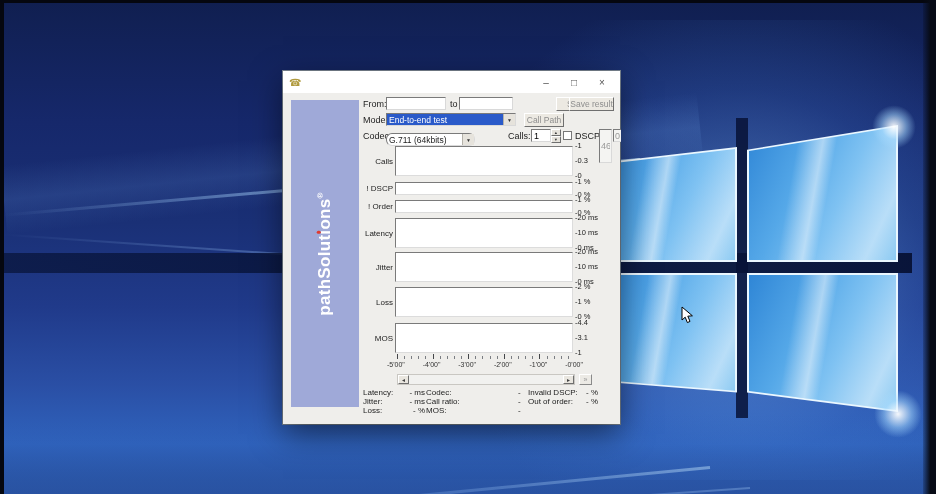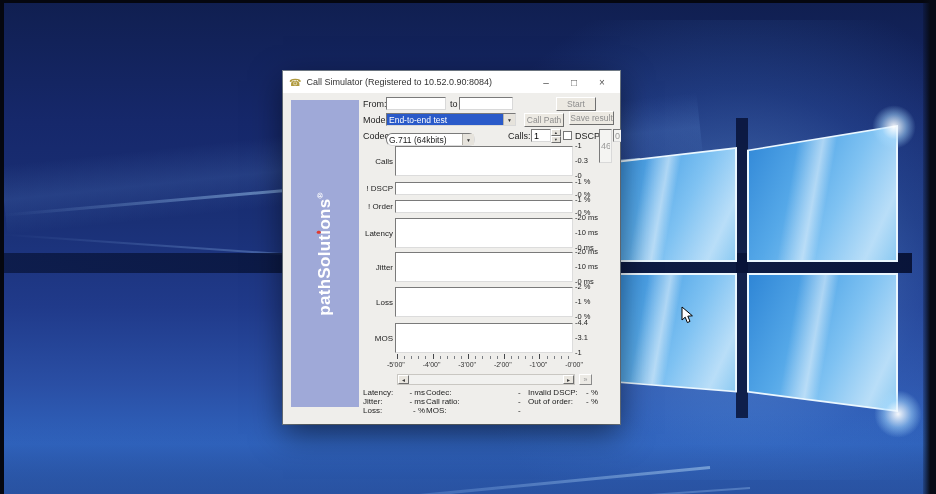"Call Simulator (Registered to" span.title-text { html: <span>Call Simulator (Registered to 10.52.0.90:8084)</span> -> none }
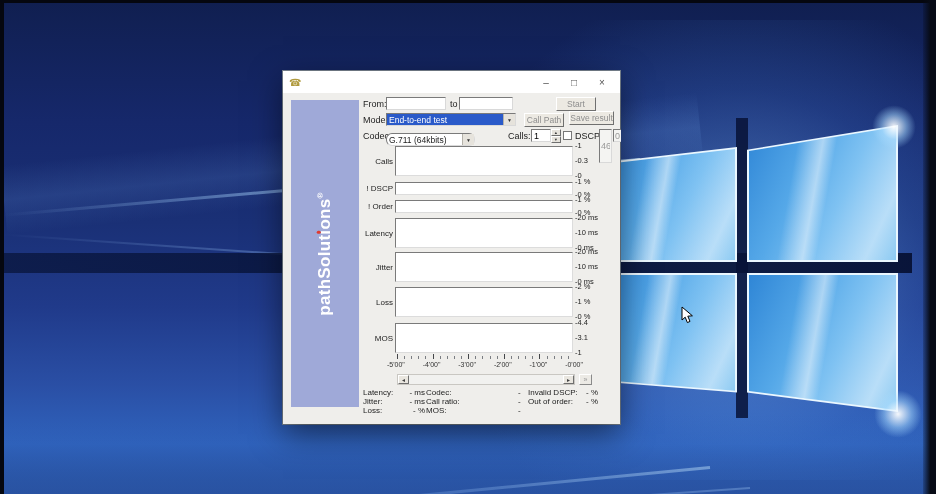"Save result" div.btn { top: 40px -> 26px }
